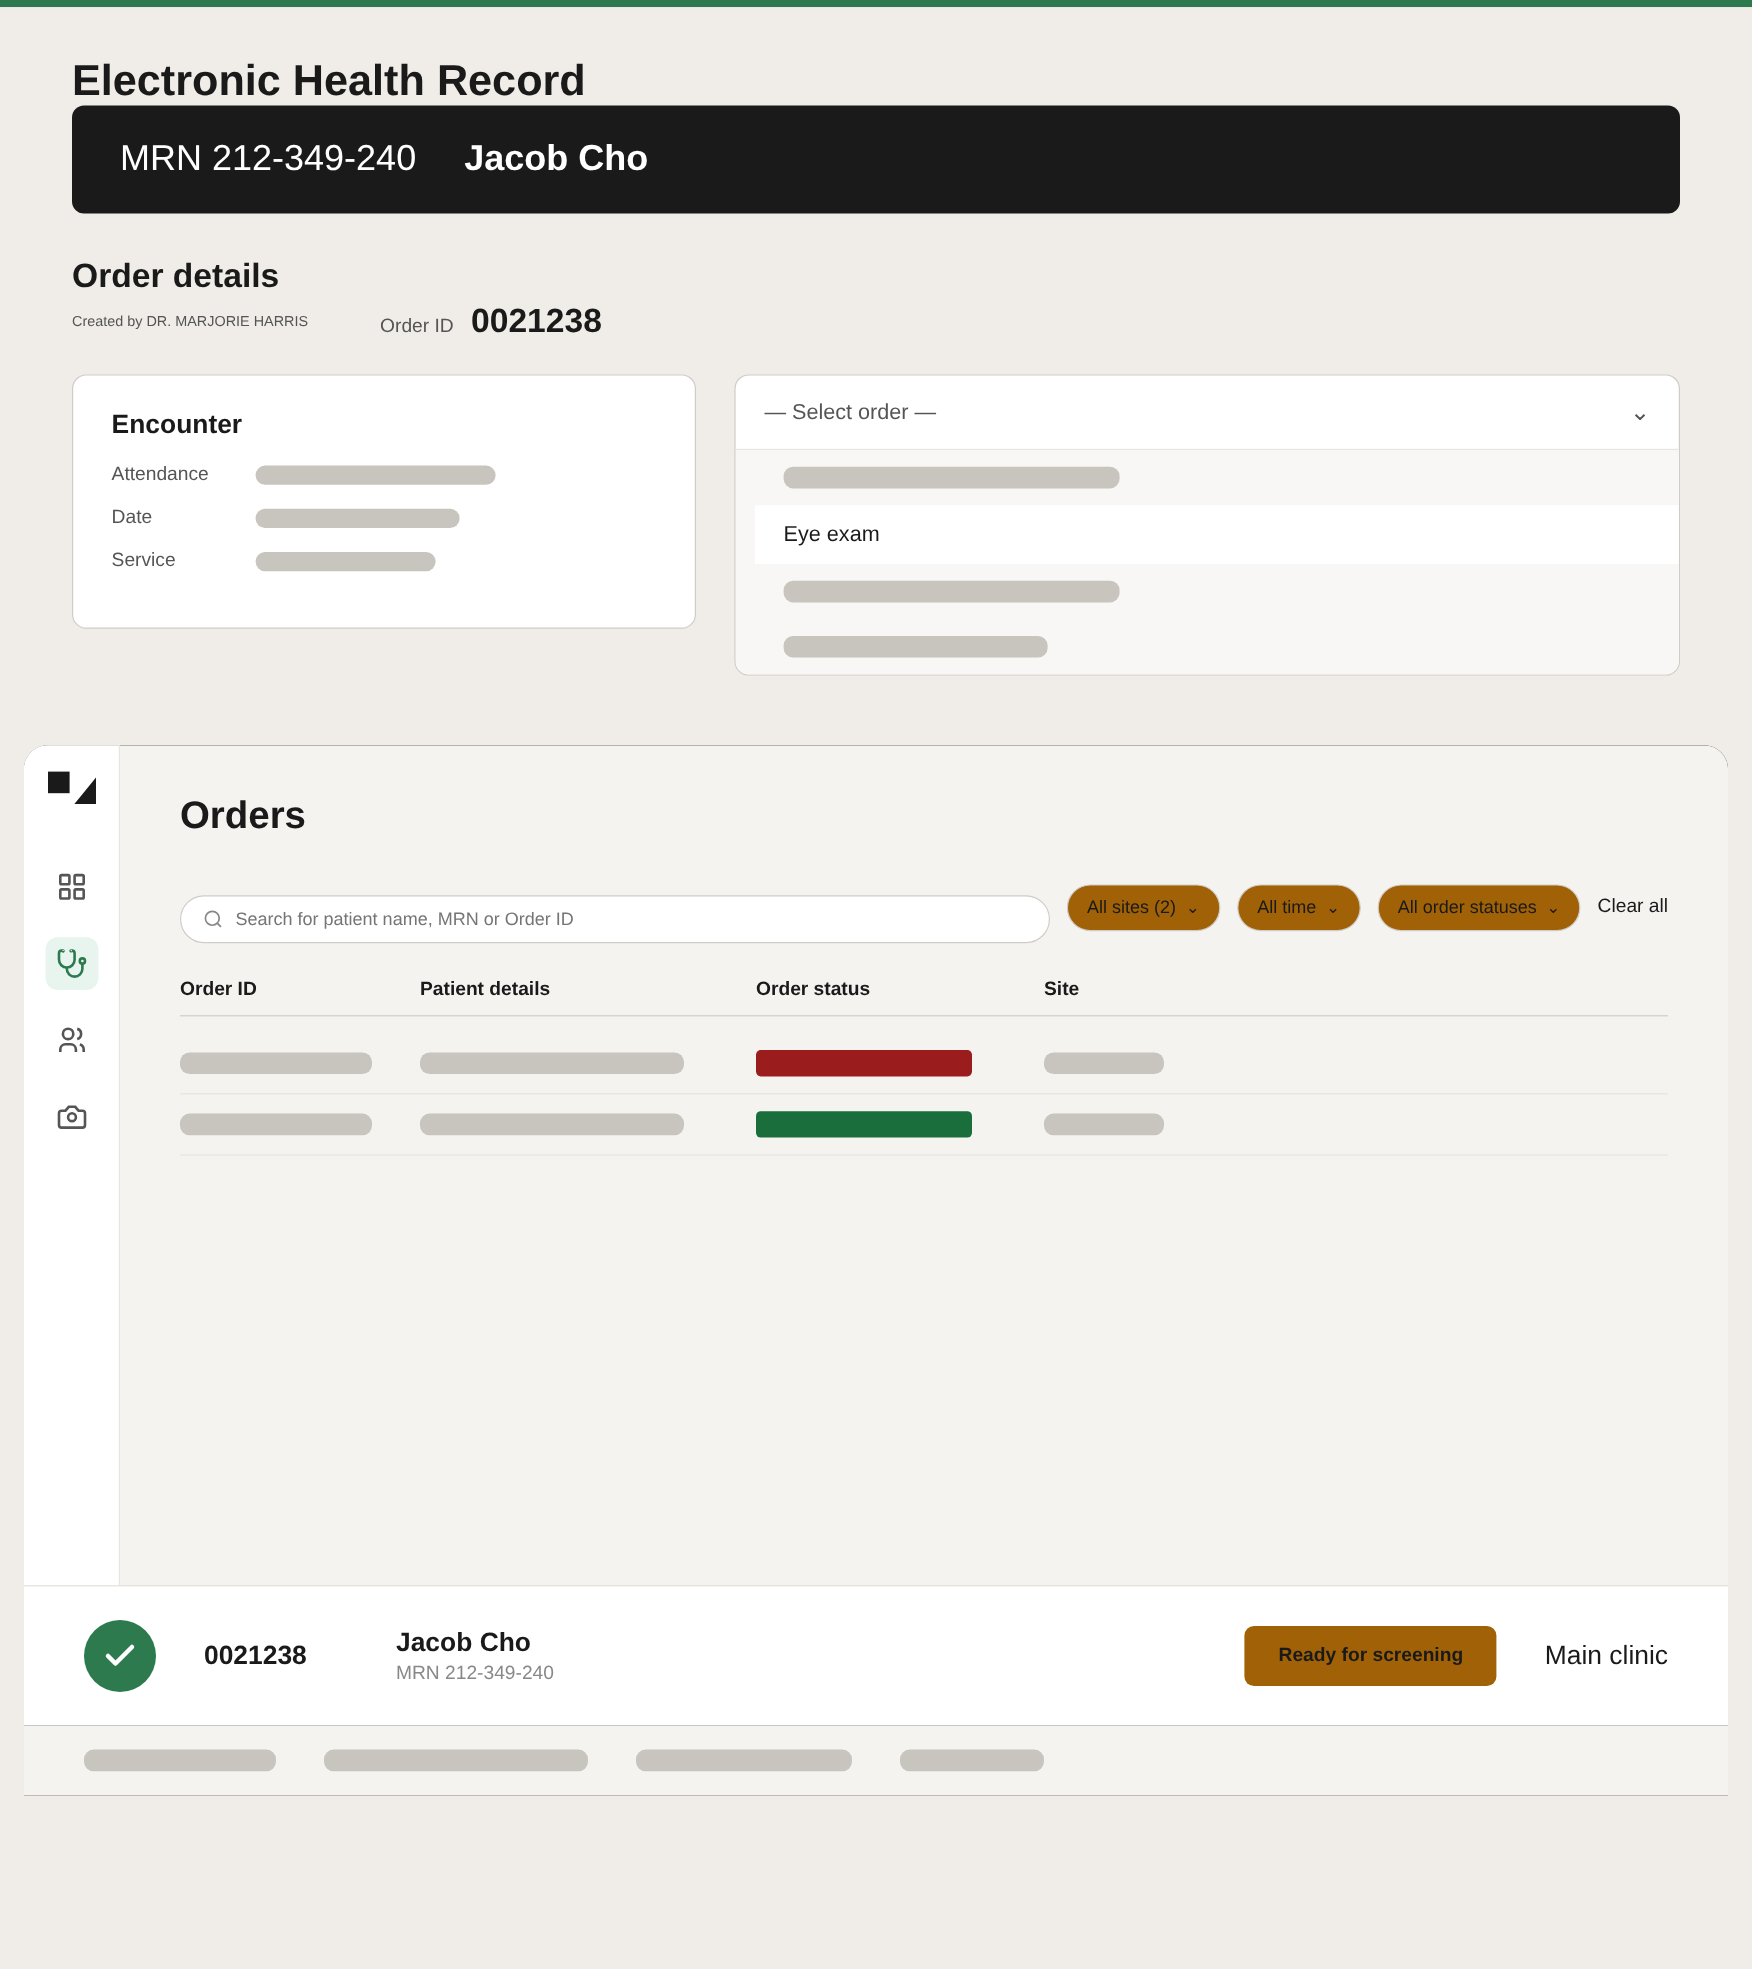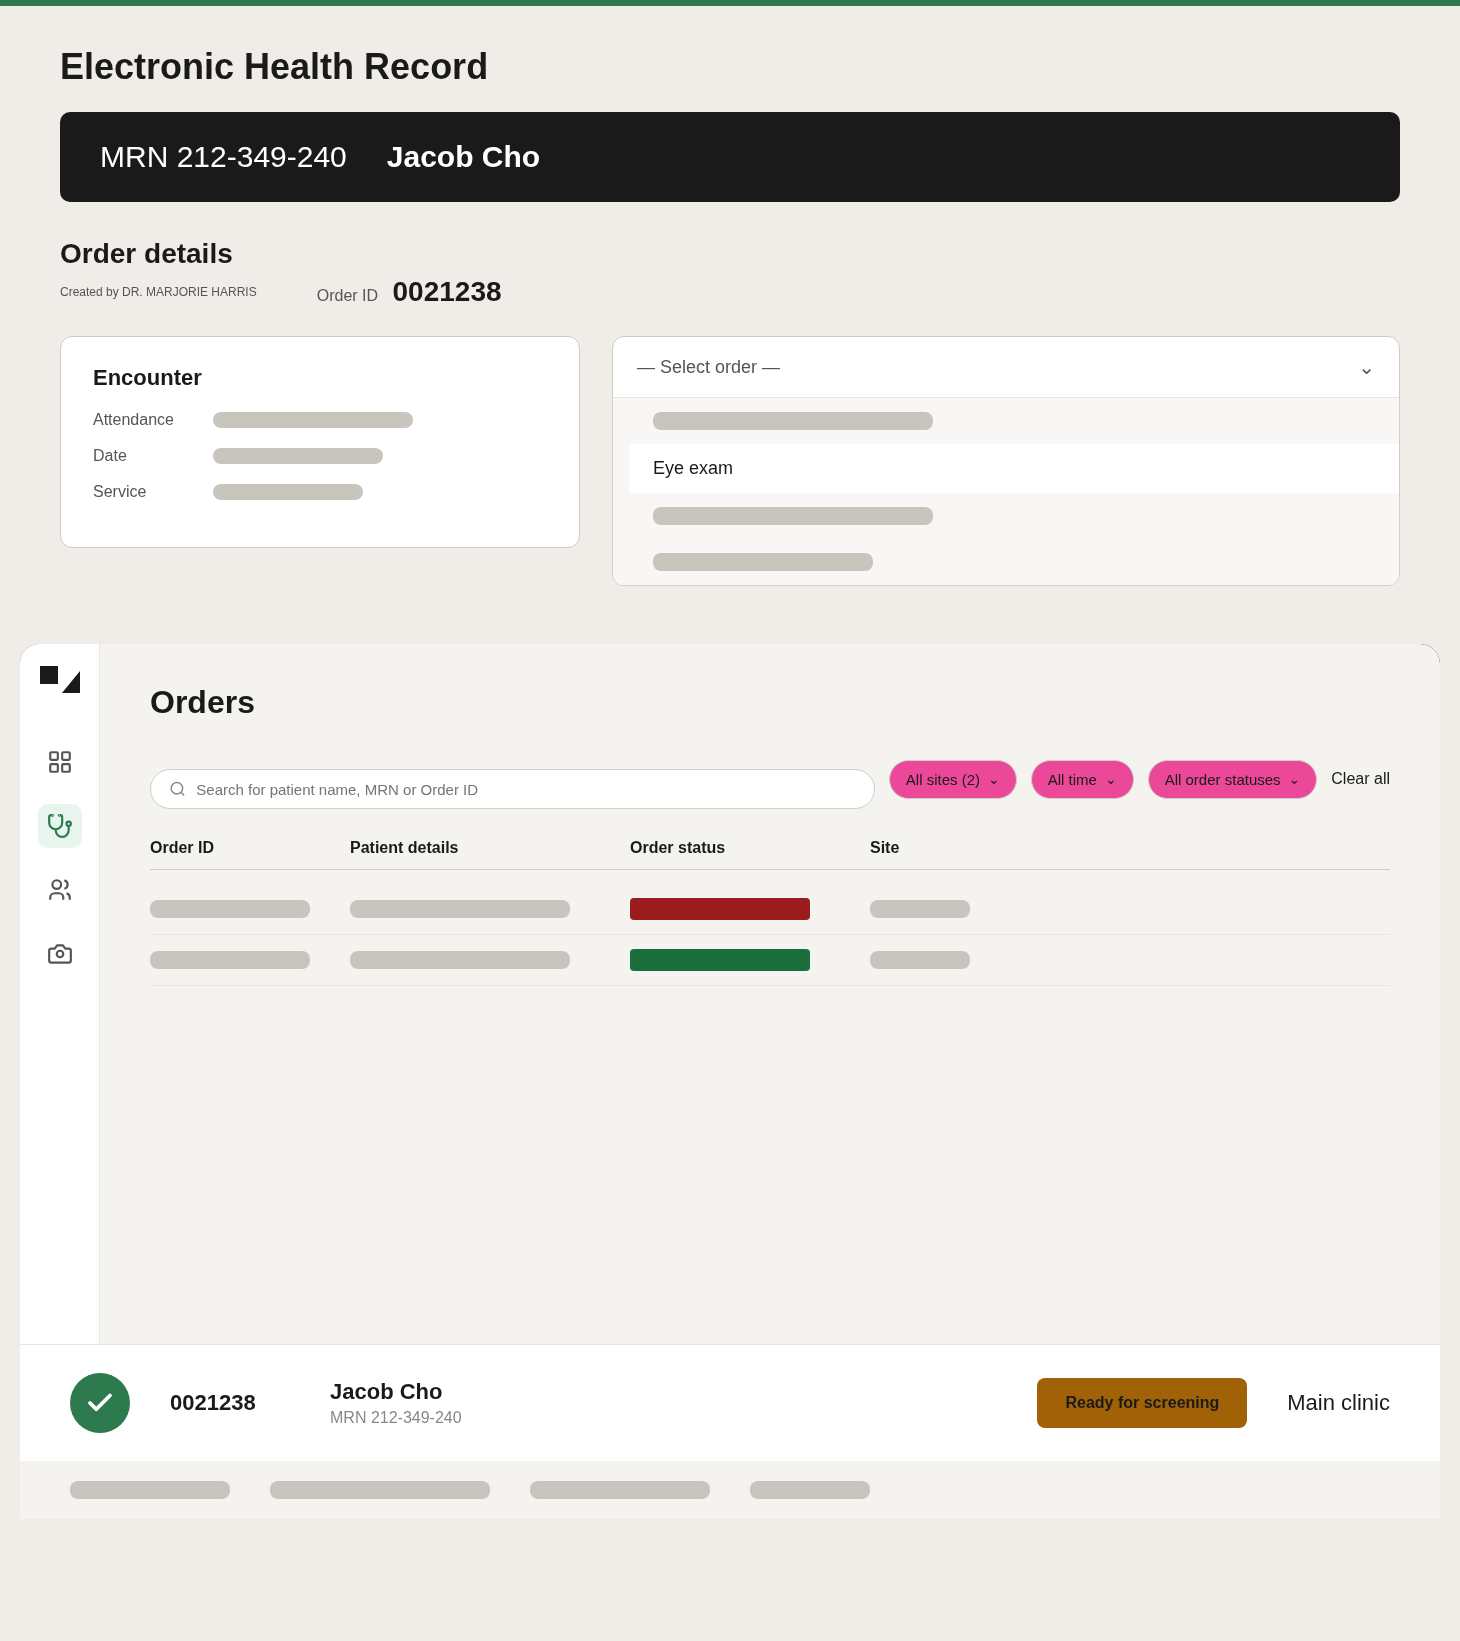"Electronic Health Record" .ehr-title { margin-bottom: 24px -> none }
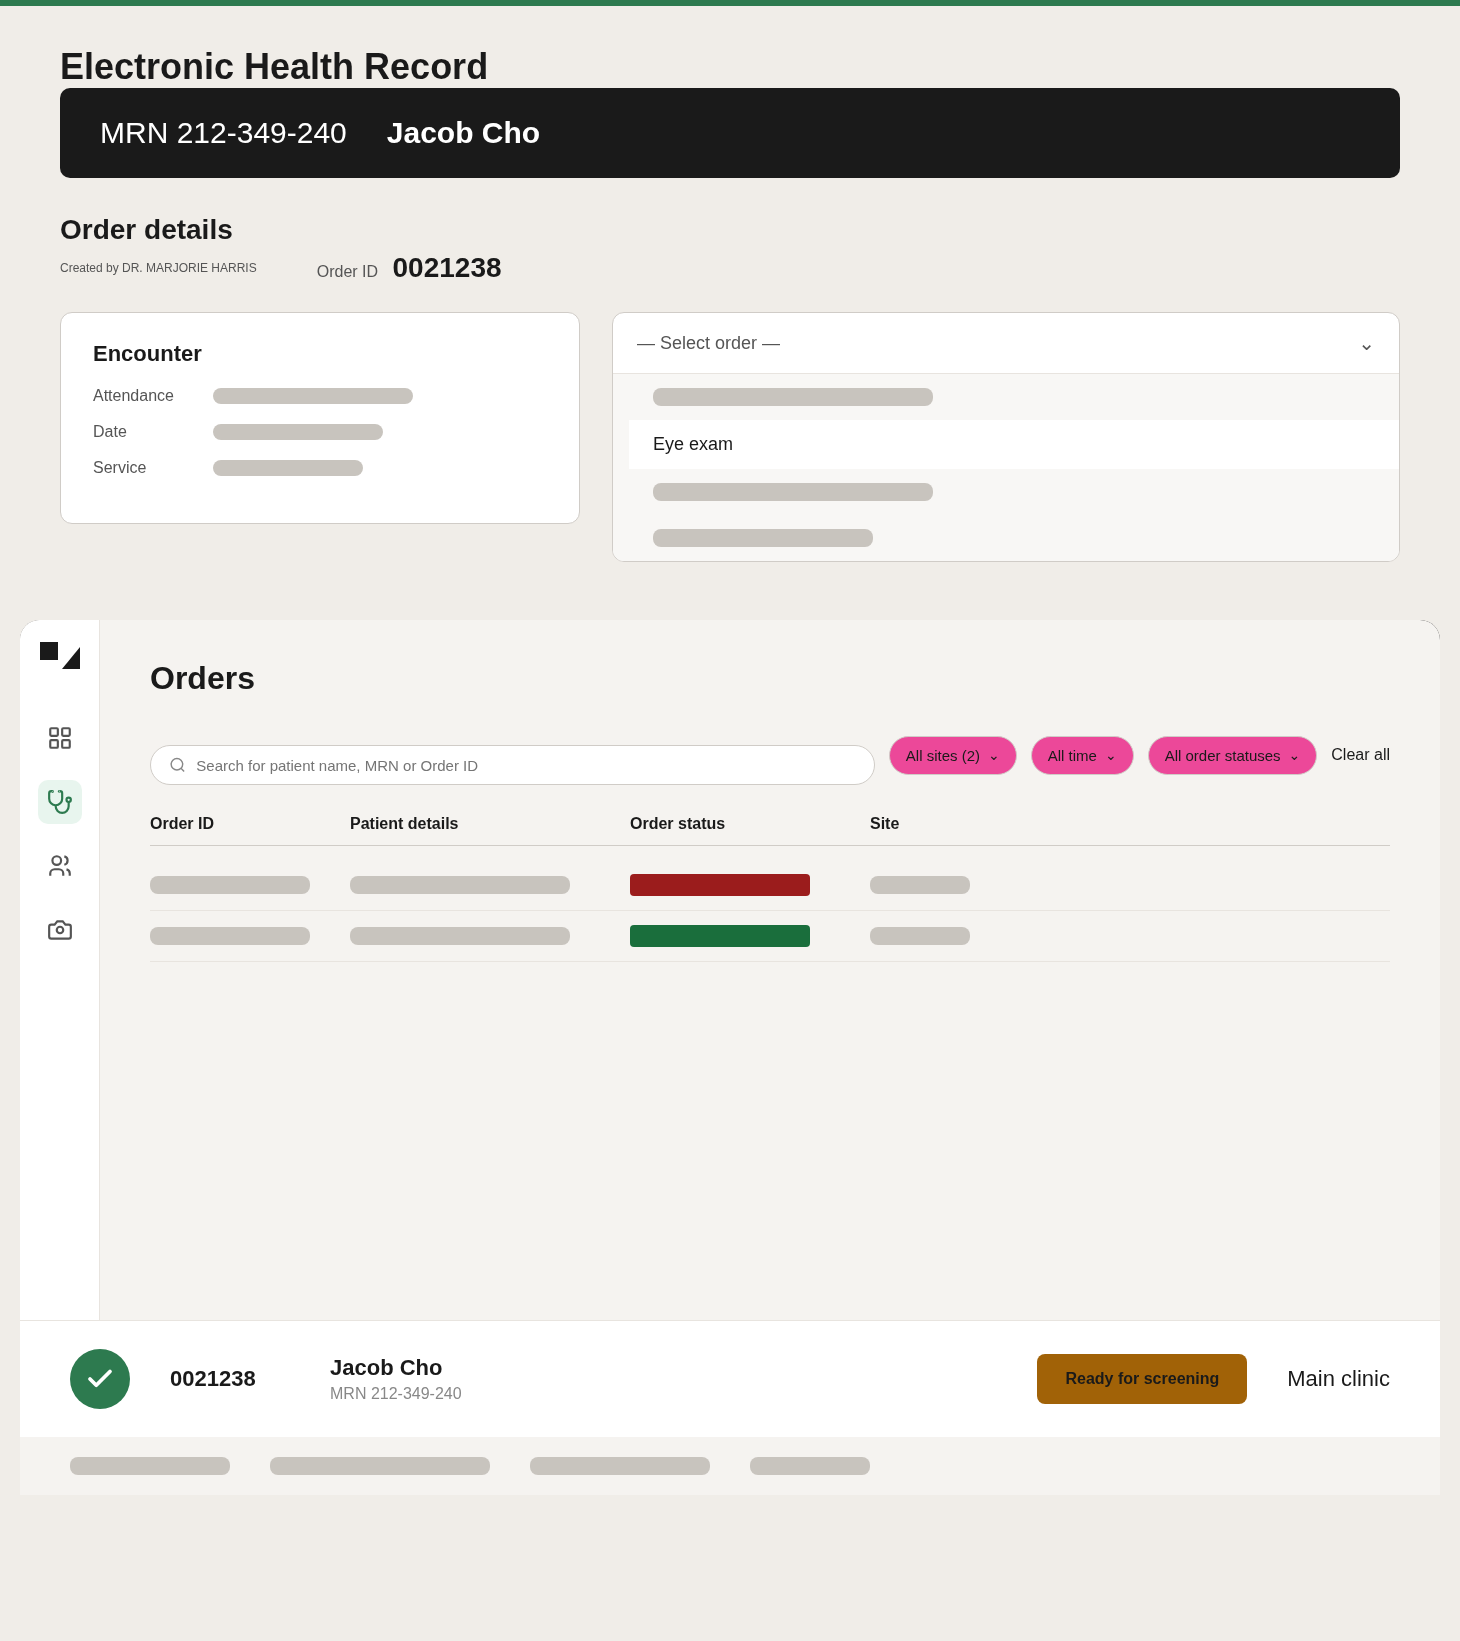"All sites (2)" .filter-pill { background: #ec4899 -> #a16207 }
